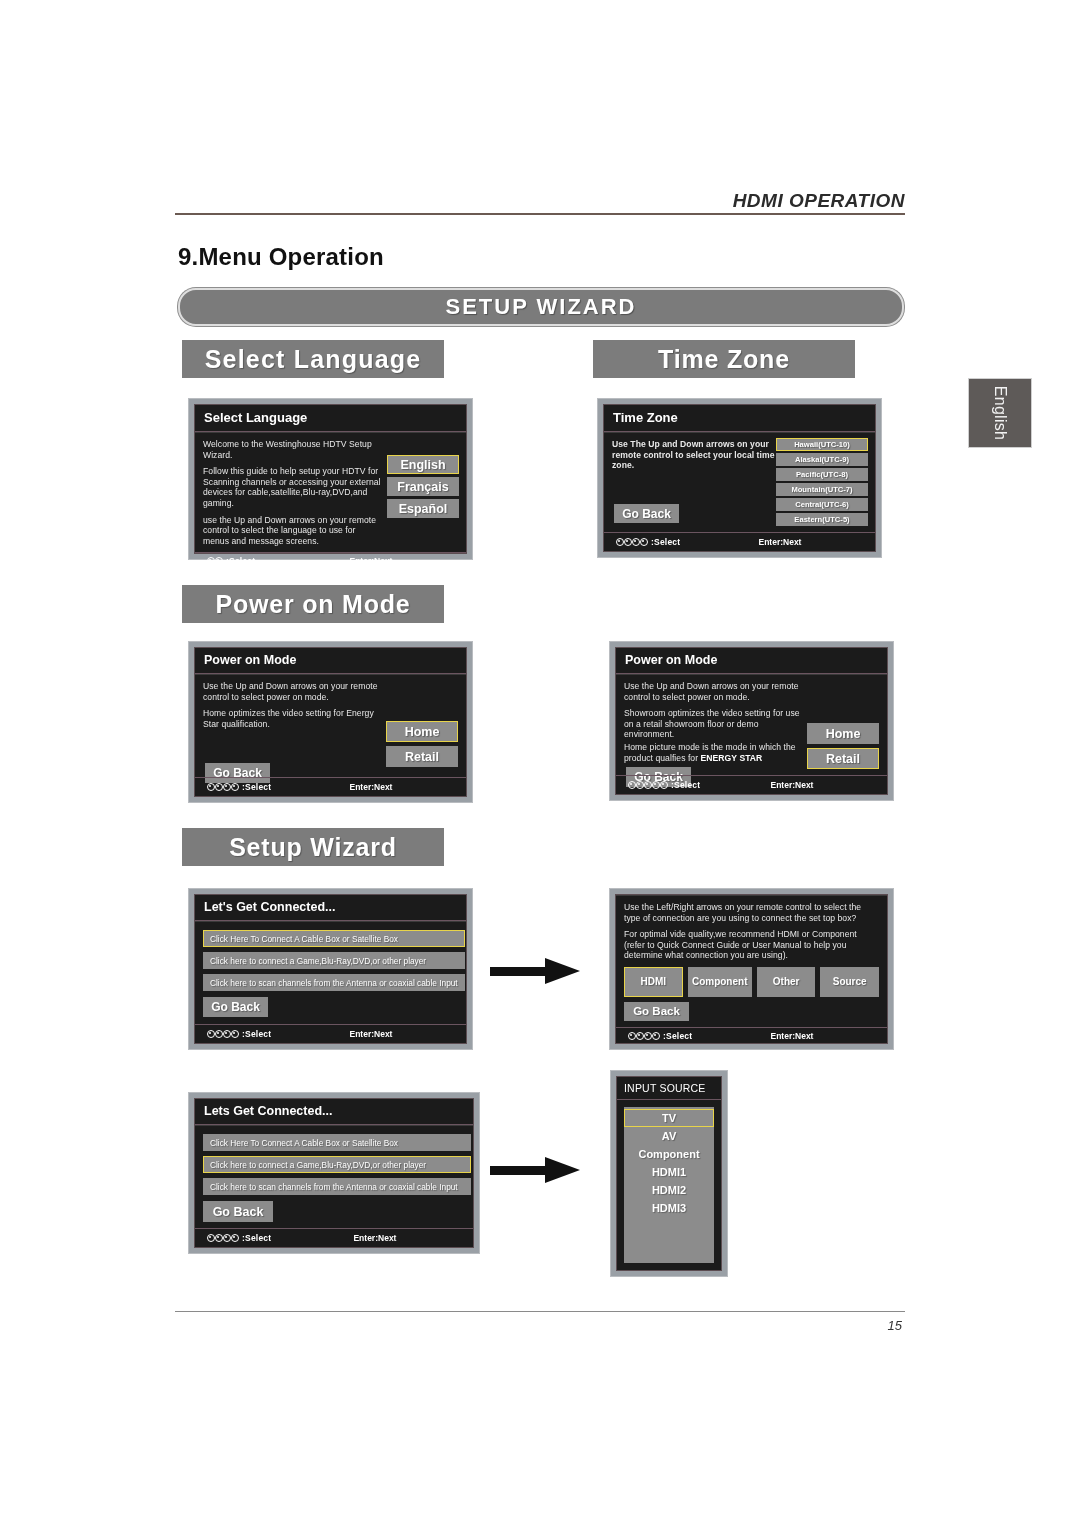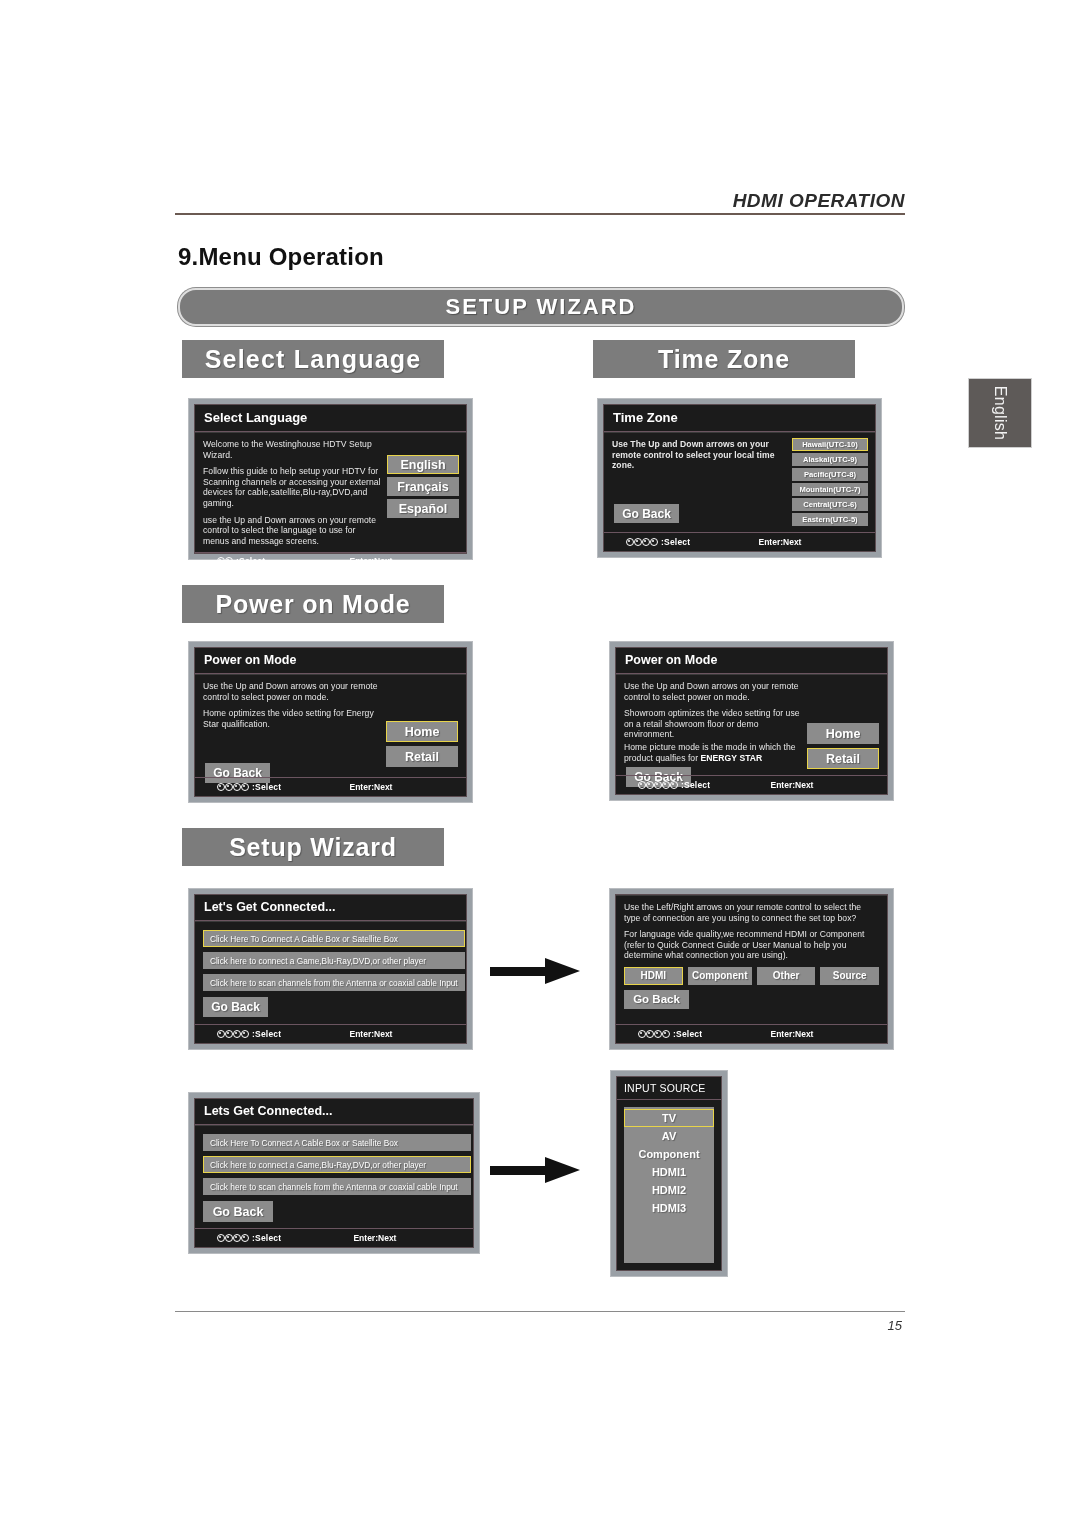"Hawaii(UTC-10)" #p-tz .tz-list .btn { width: 76px -> 92px }
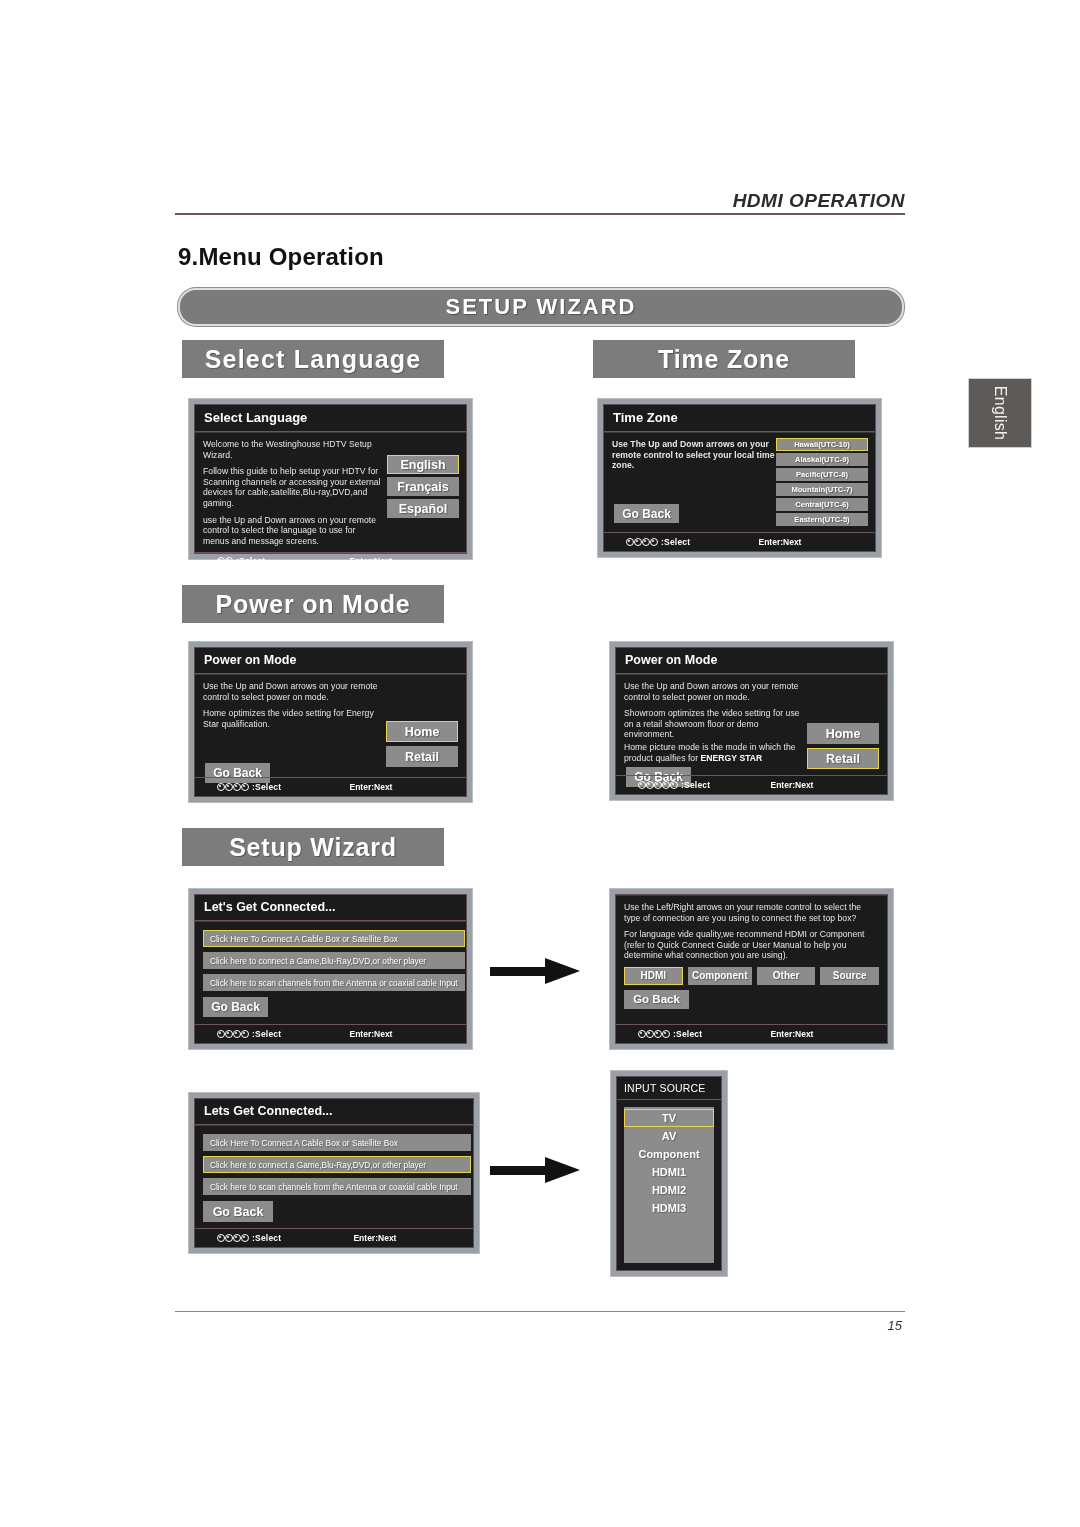":Select" .osd-foot { padding: 3px 22px -> 3px 12px }
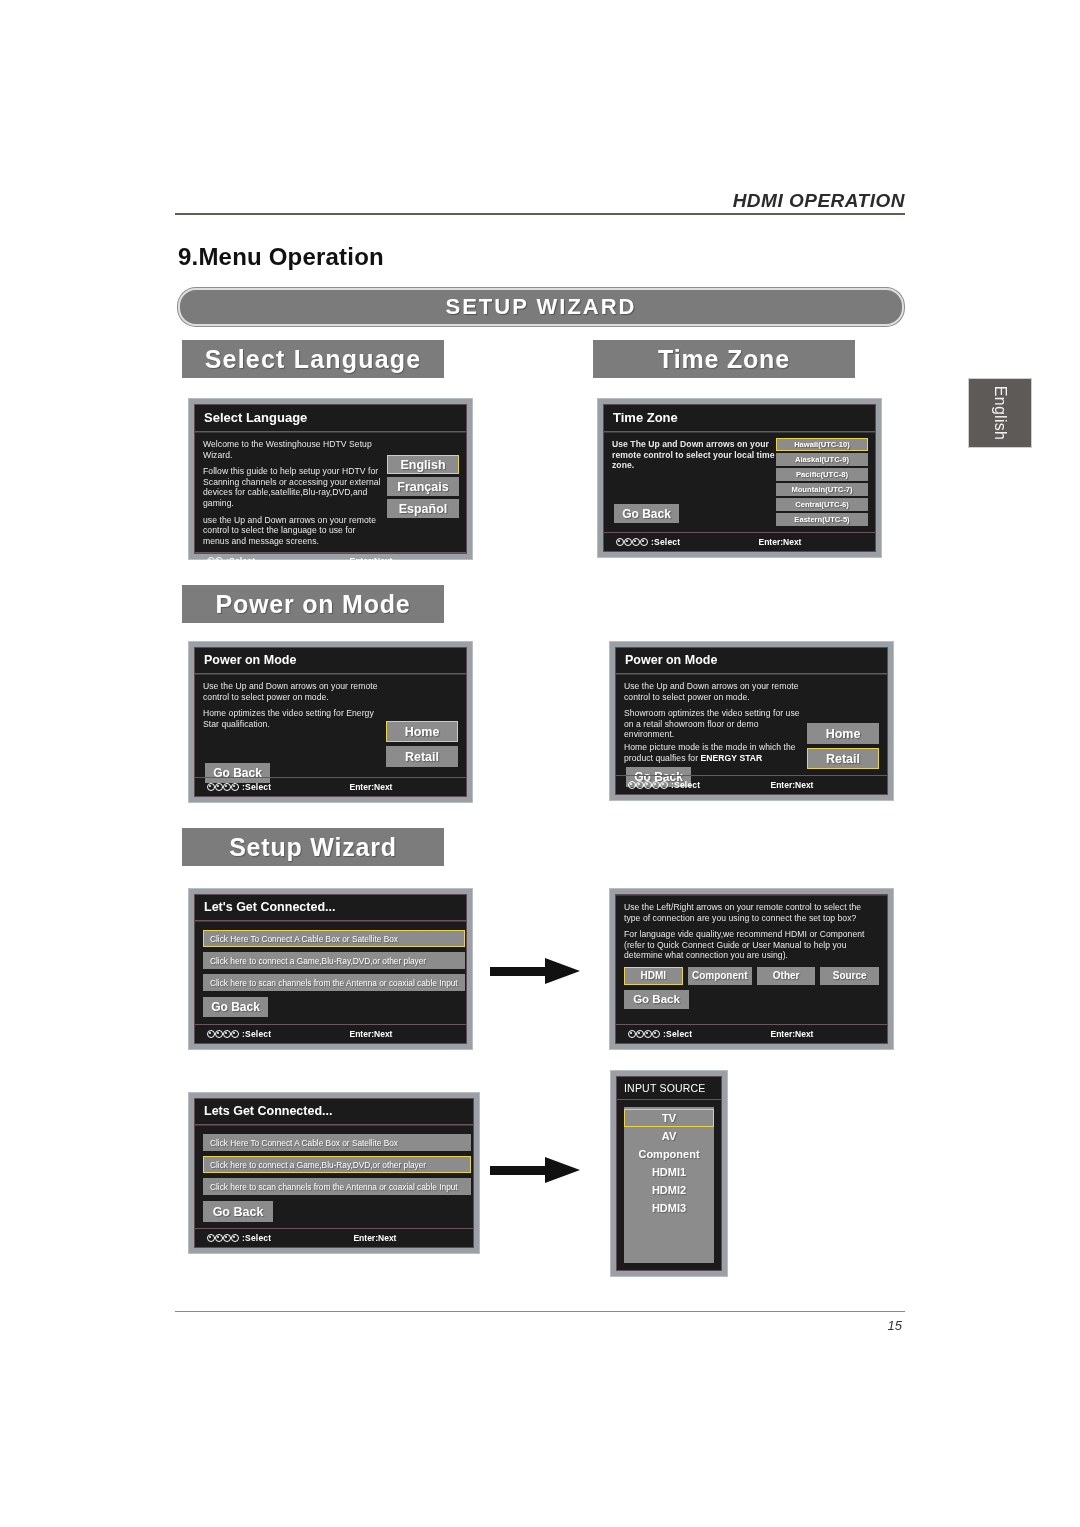"For language vide quality,we recommend" p { text: language -> optimal }
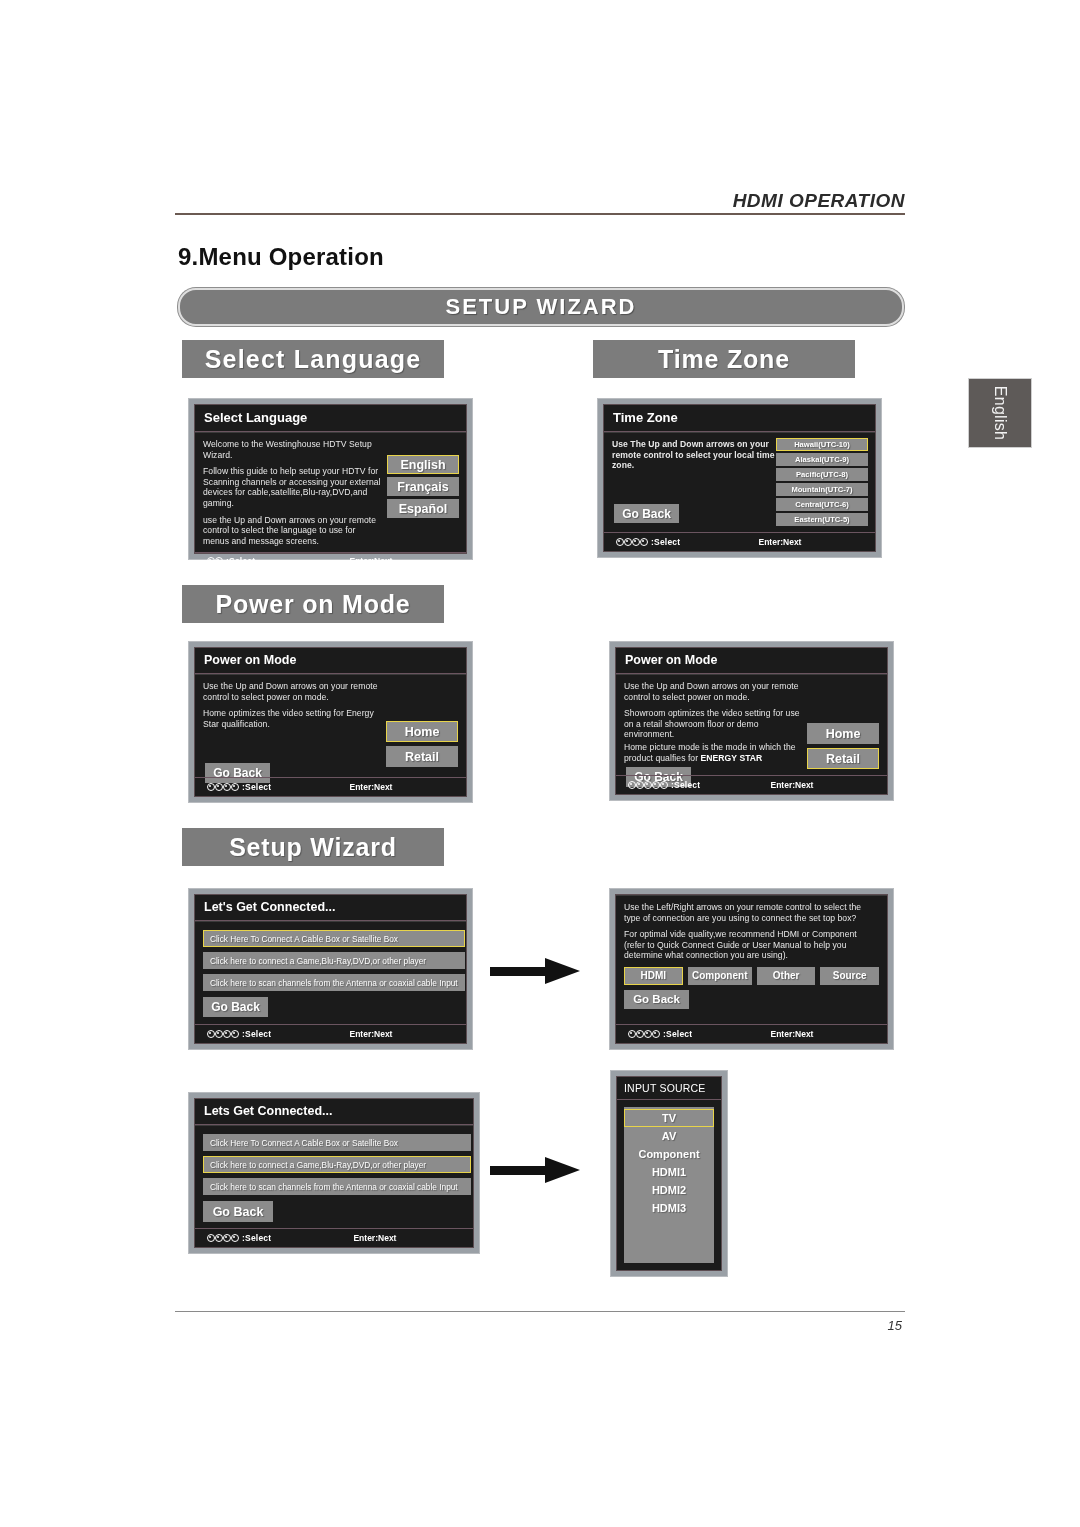"HDMI" #p-css .src-row .btn { height: 18px -> 30px }
